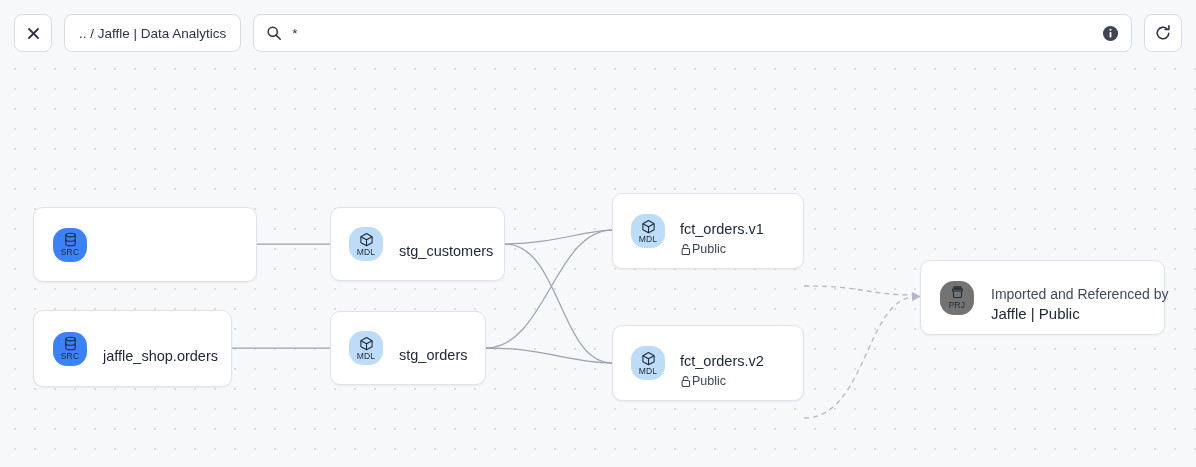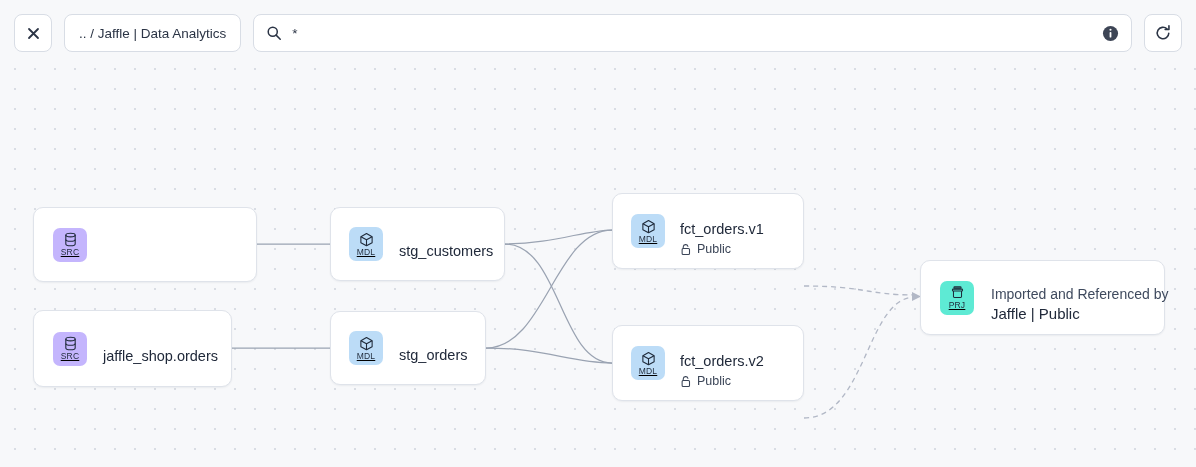"MDL" .badge { border-radius: 7px -> 14px; text-decoration: underline -> none }
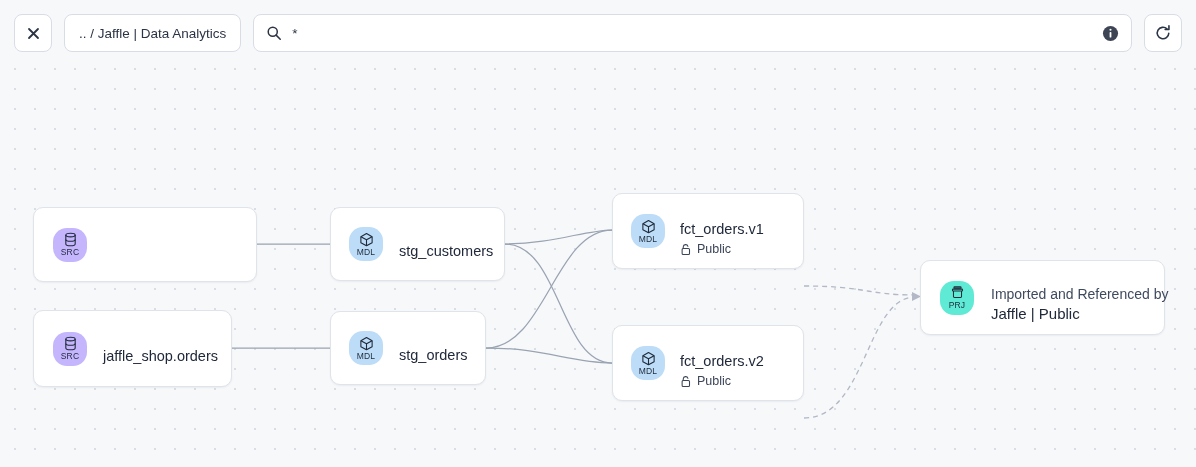"SRC" .badge-src { background: #c4b5fd -> #3b82f6 }
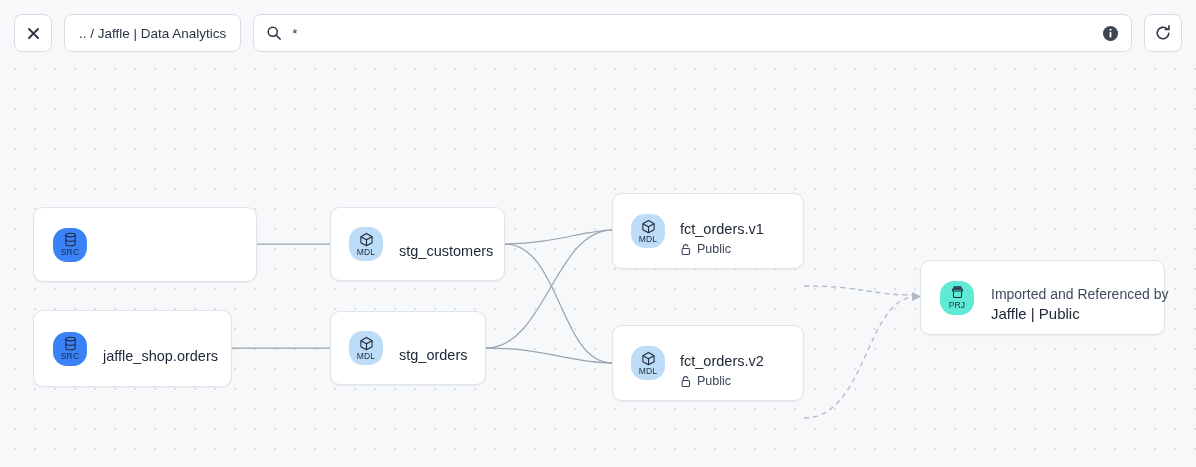"Public" .node-sub { gap: 5px -> none }
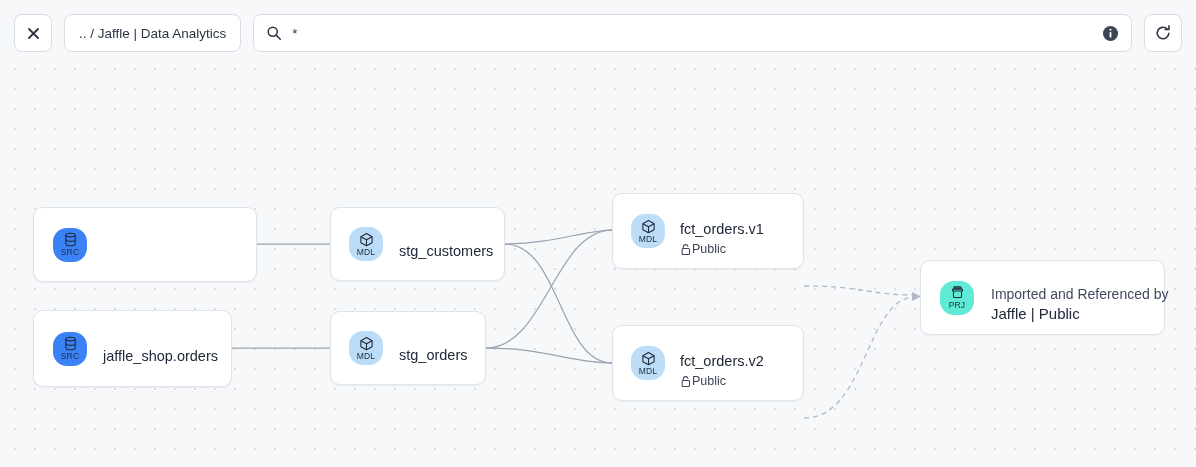"PRJ" .badge-prj { background: #5eead4 -> #737373 }
